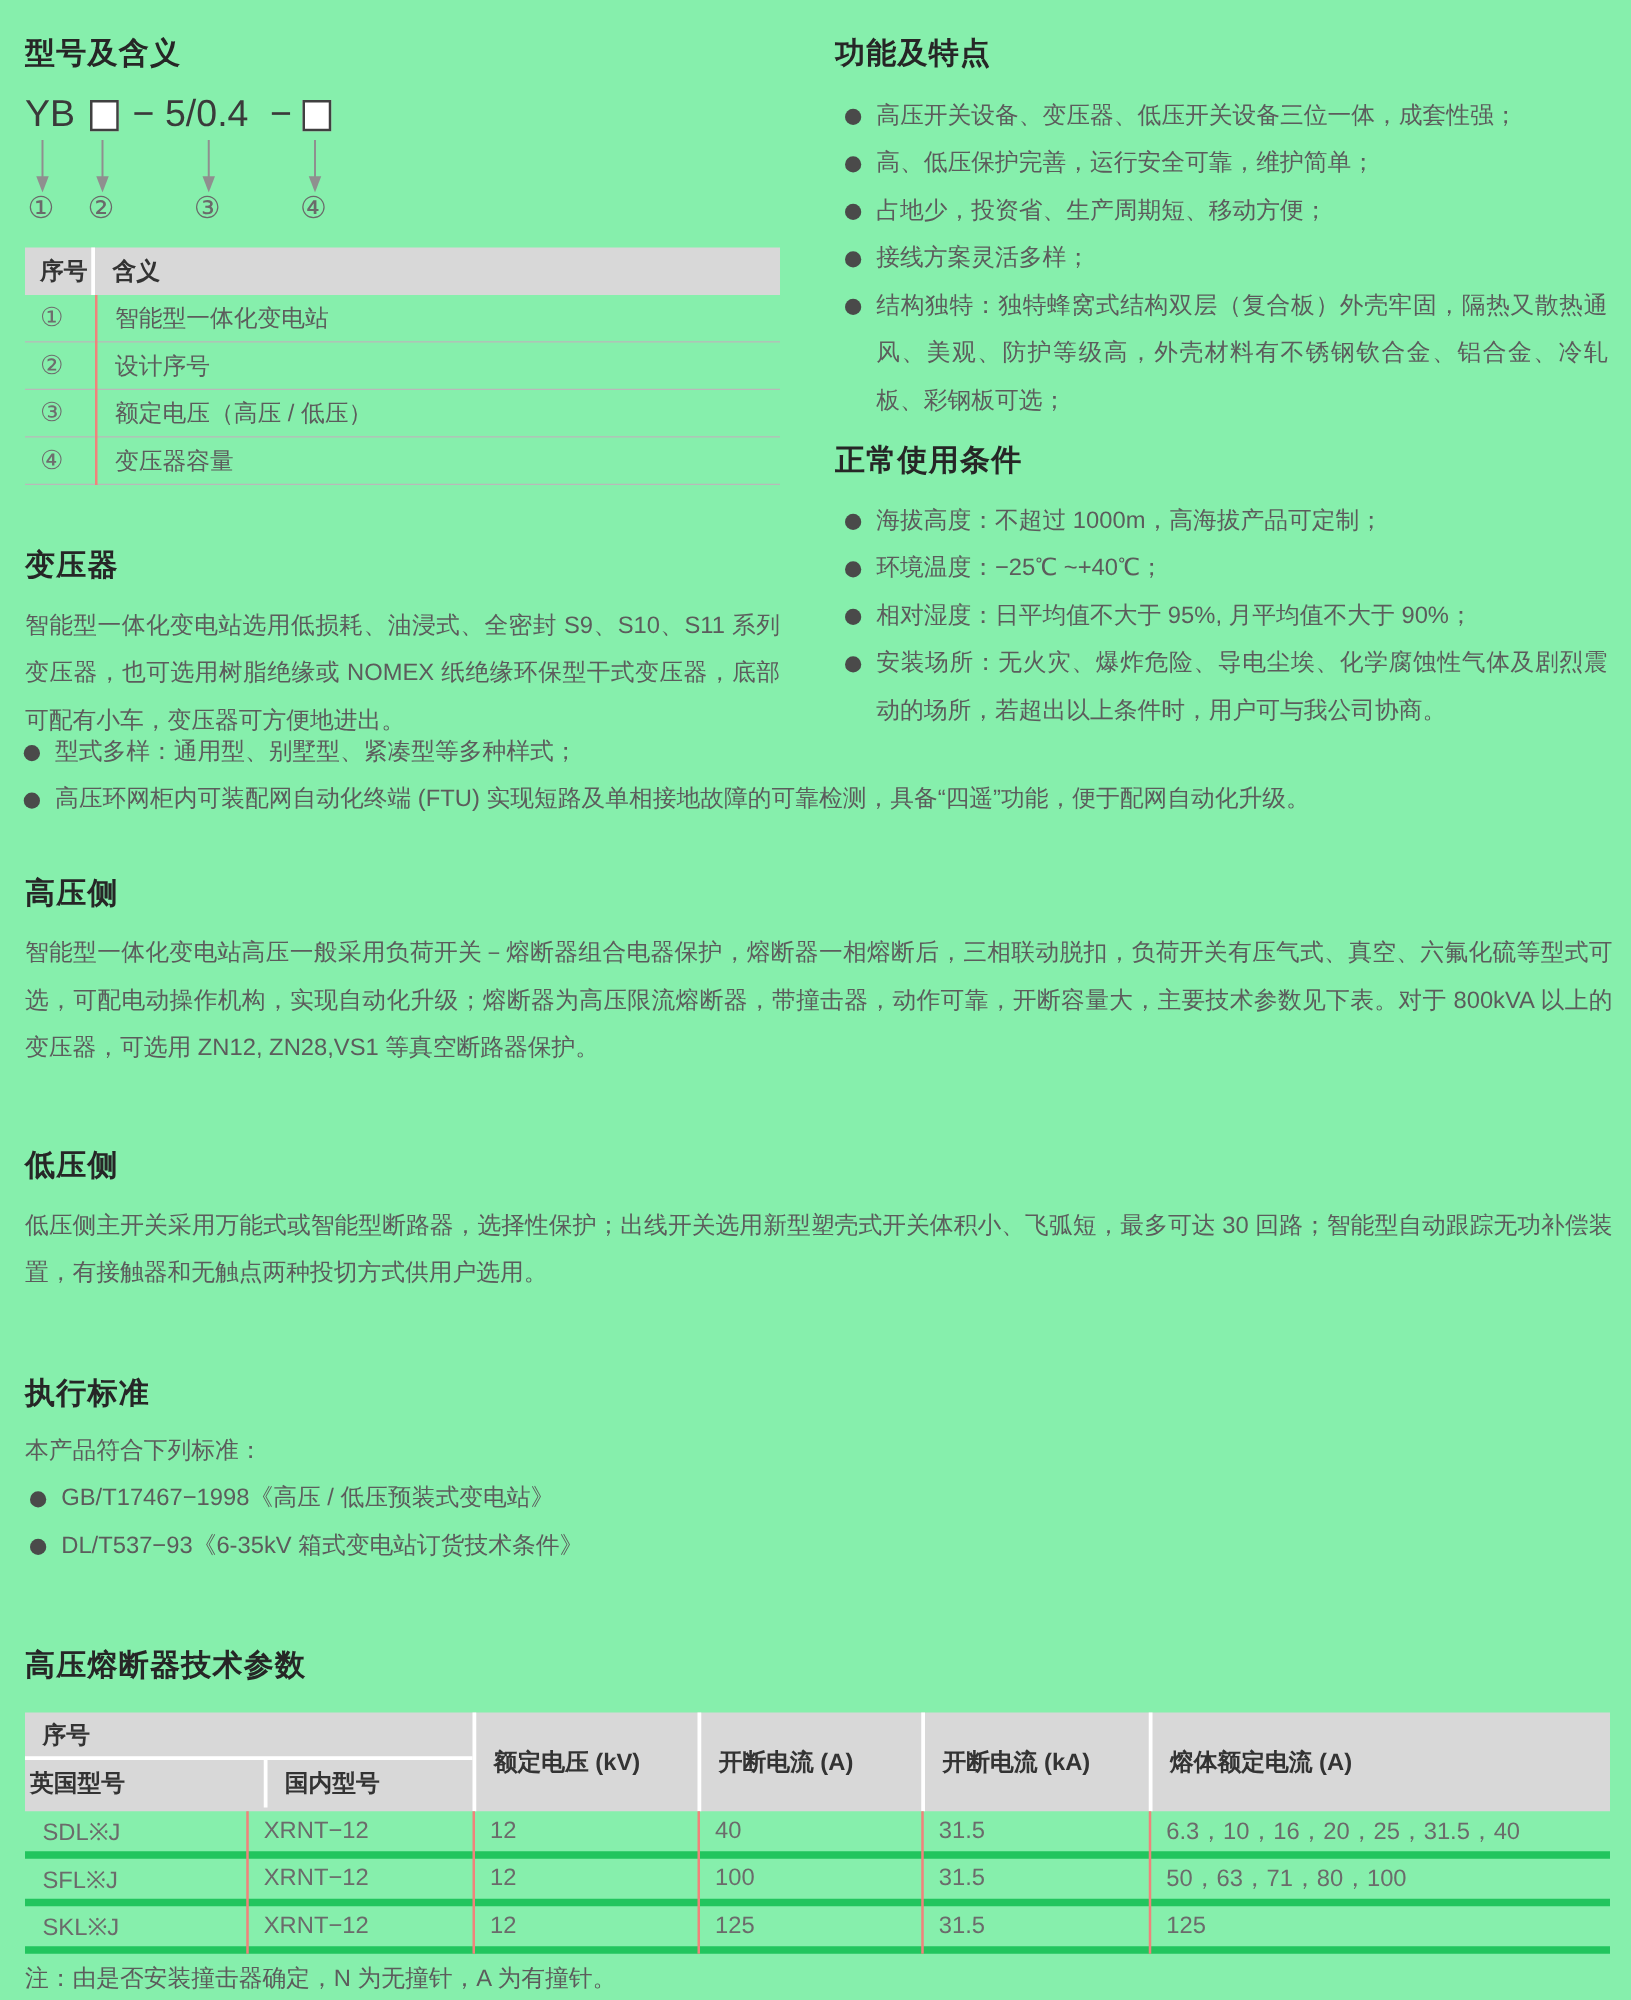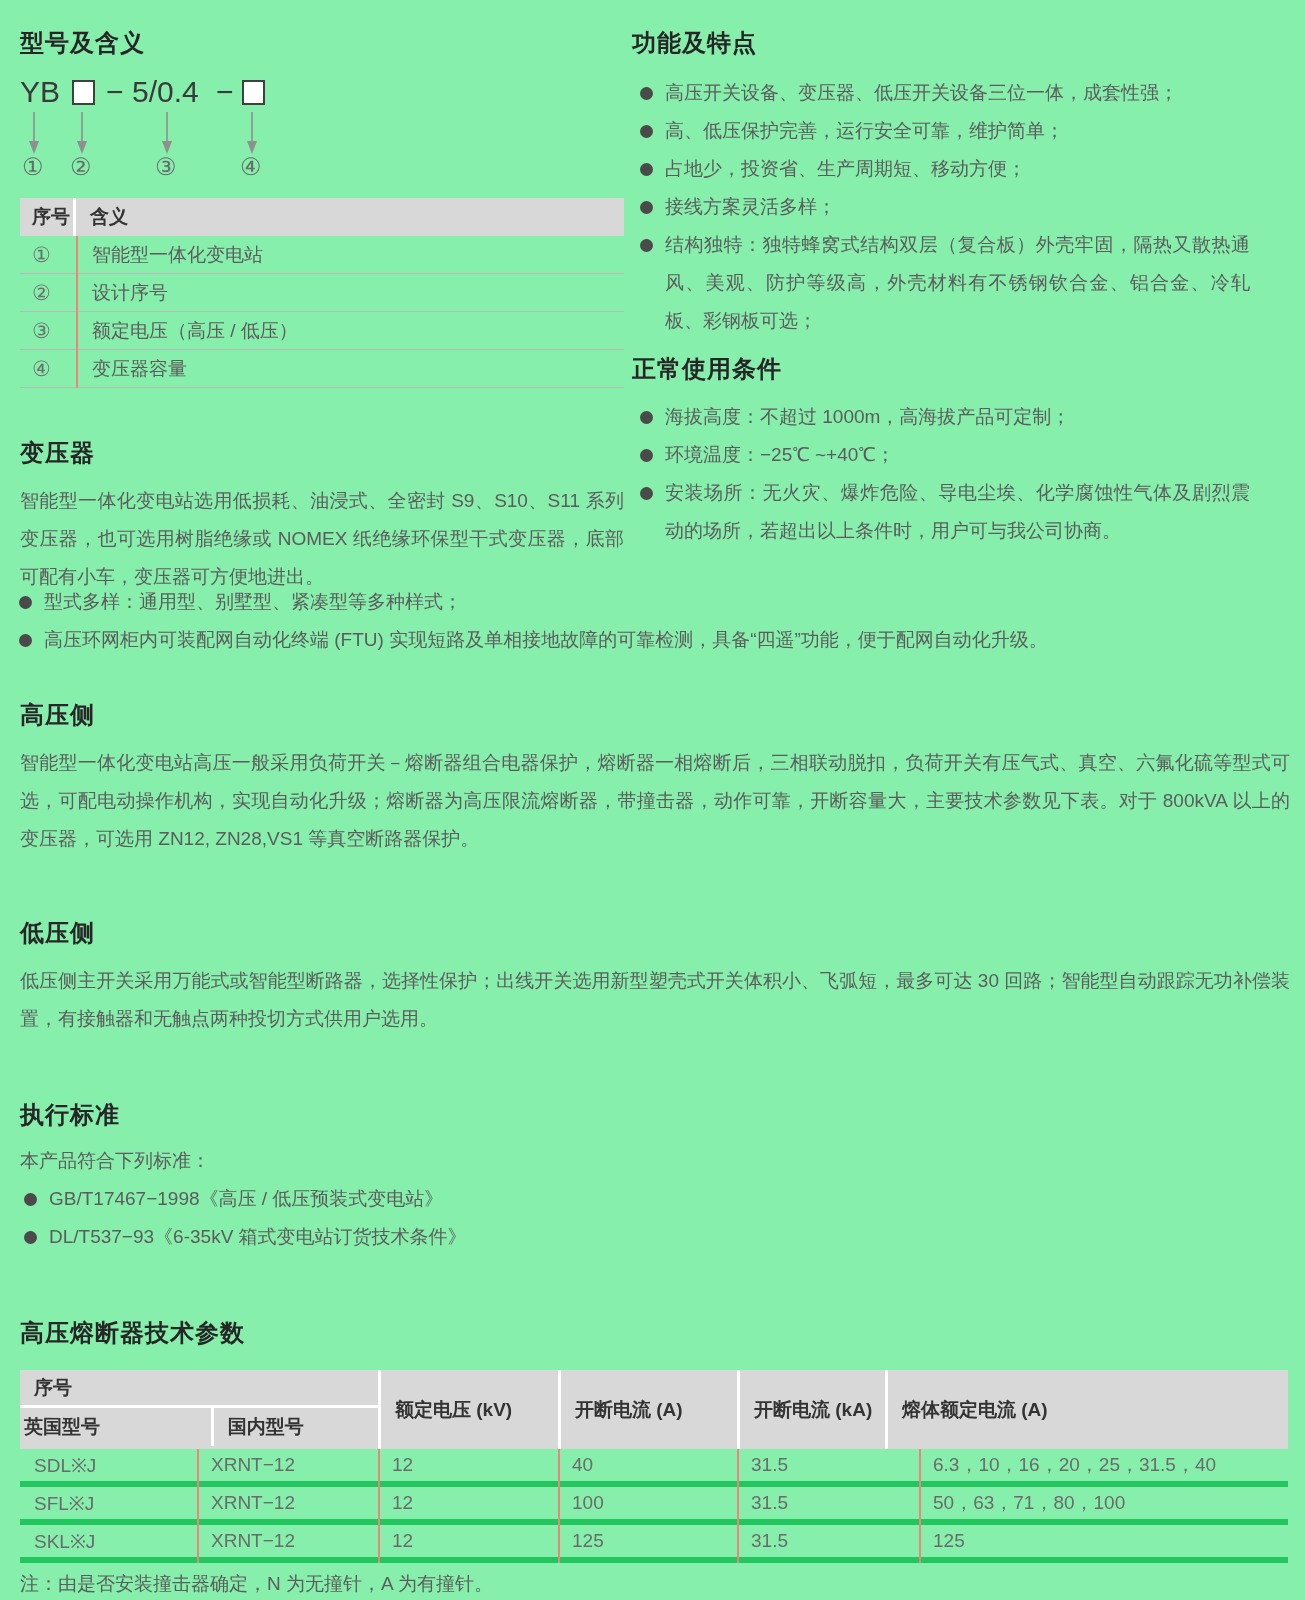"功能及特点" section.sec { left: 632px -> 668px }
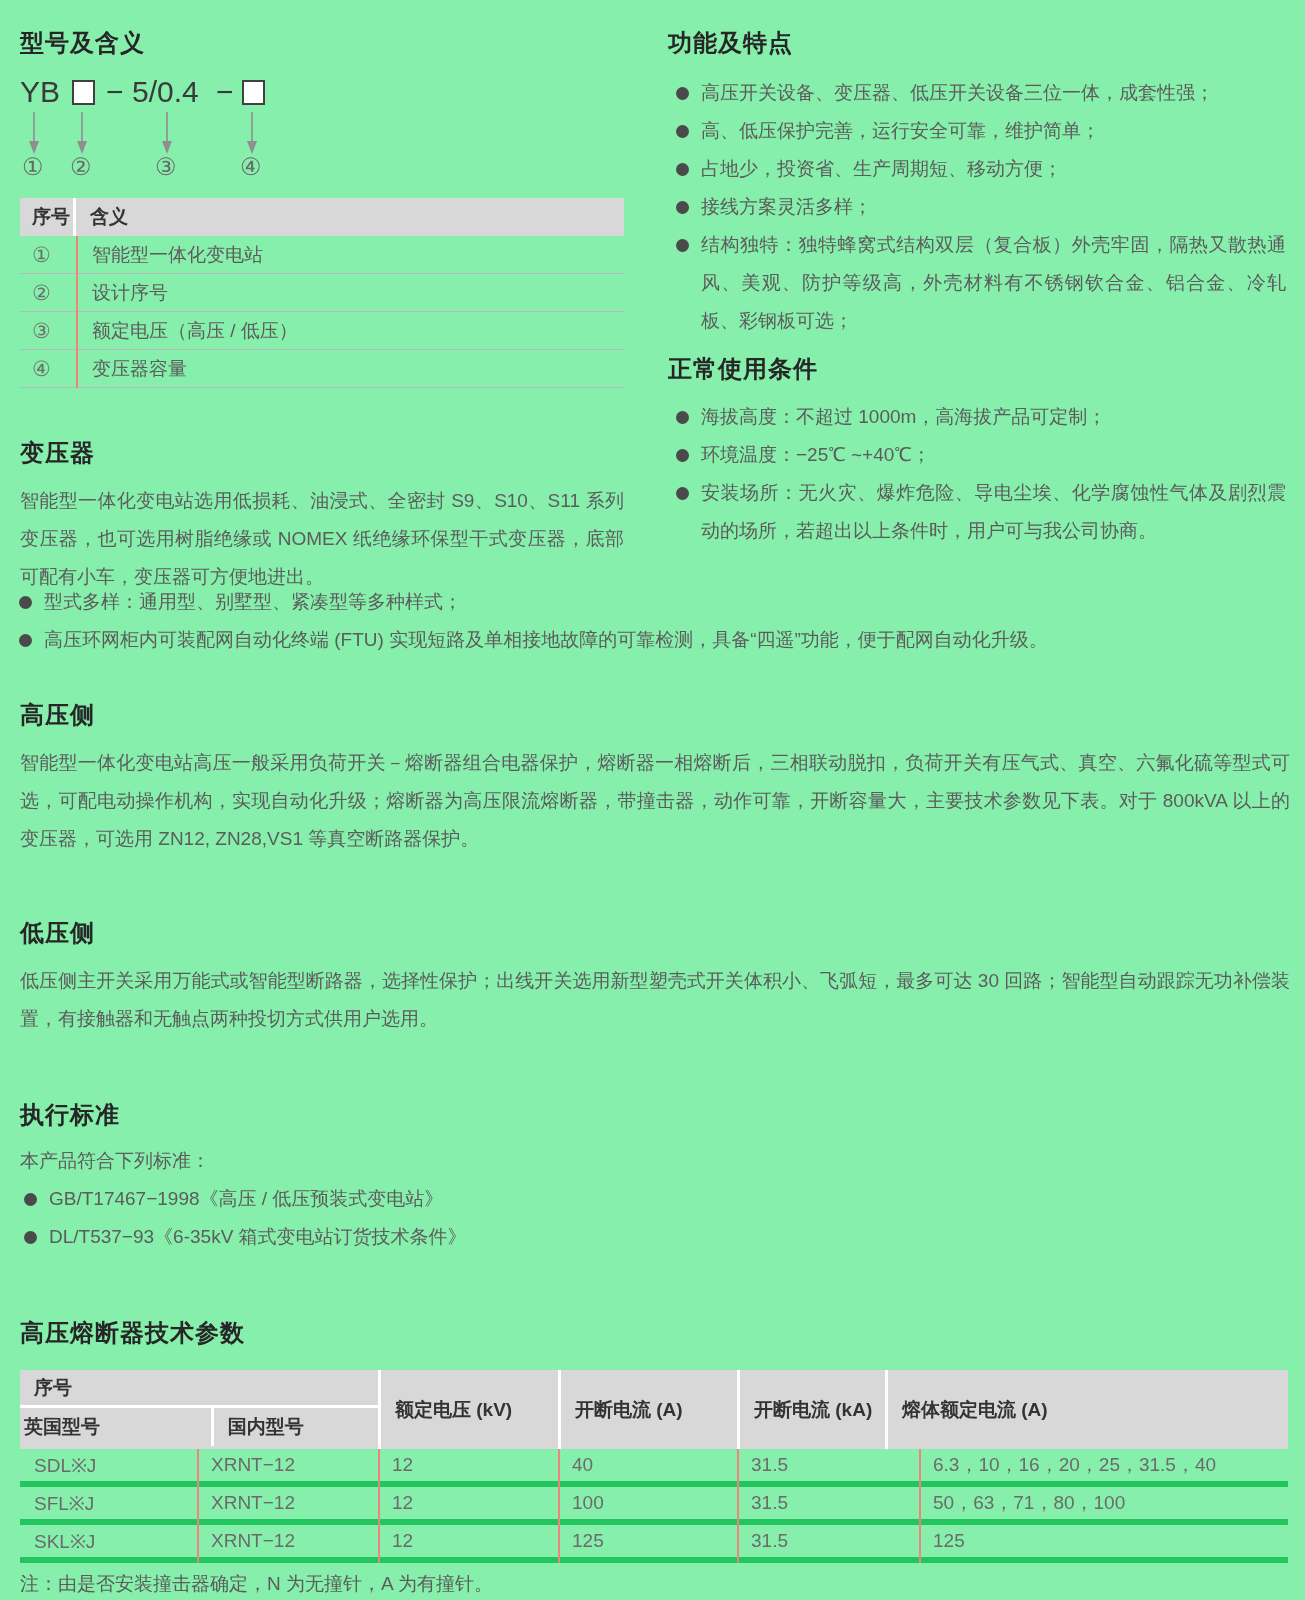"相对湿度：日平均值不大于 95%, 月平均值不大于 90%；" li { html: none -> <li> <span></span> <span>相对湿度：日平均值不大于 95%, 月平均值不大于 90%；</span> </li> }
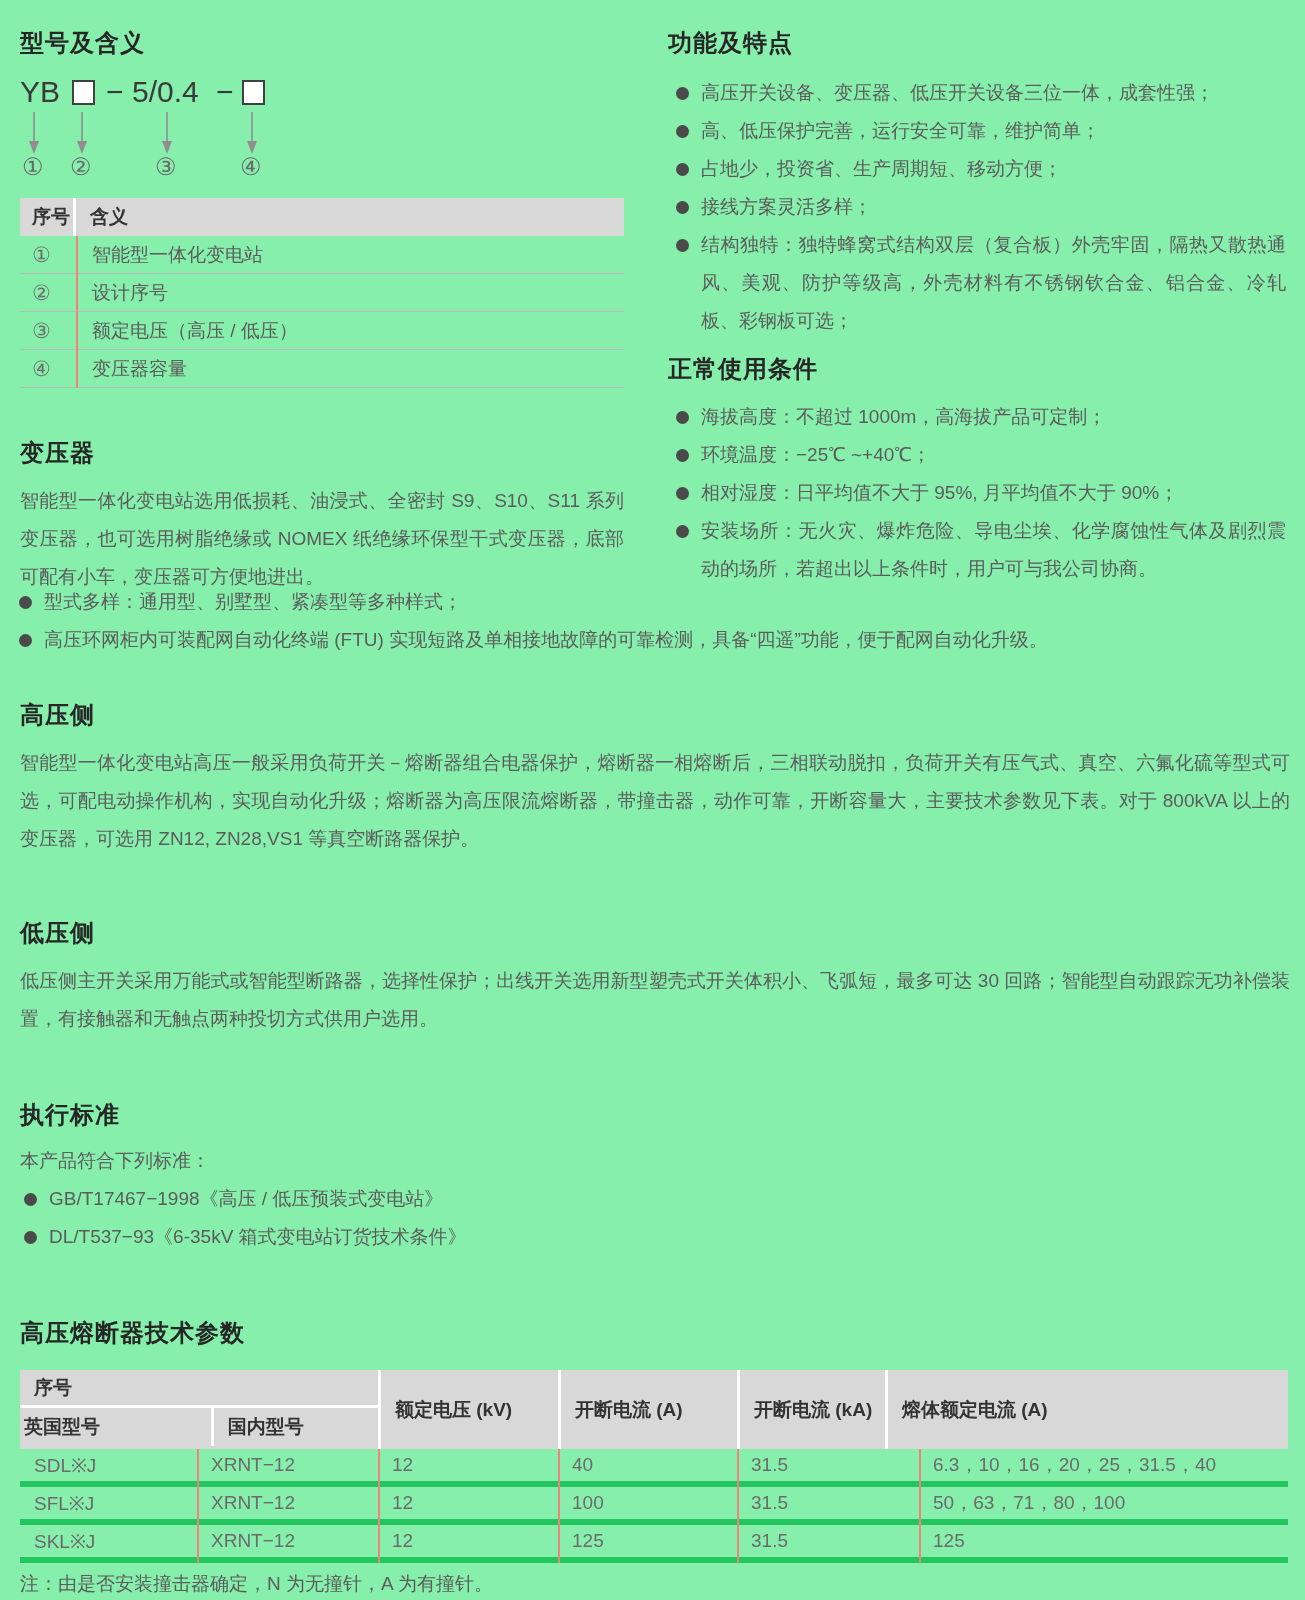"开断电流 (kA)" .w5 { width: 148px -> 182px }
